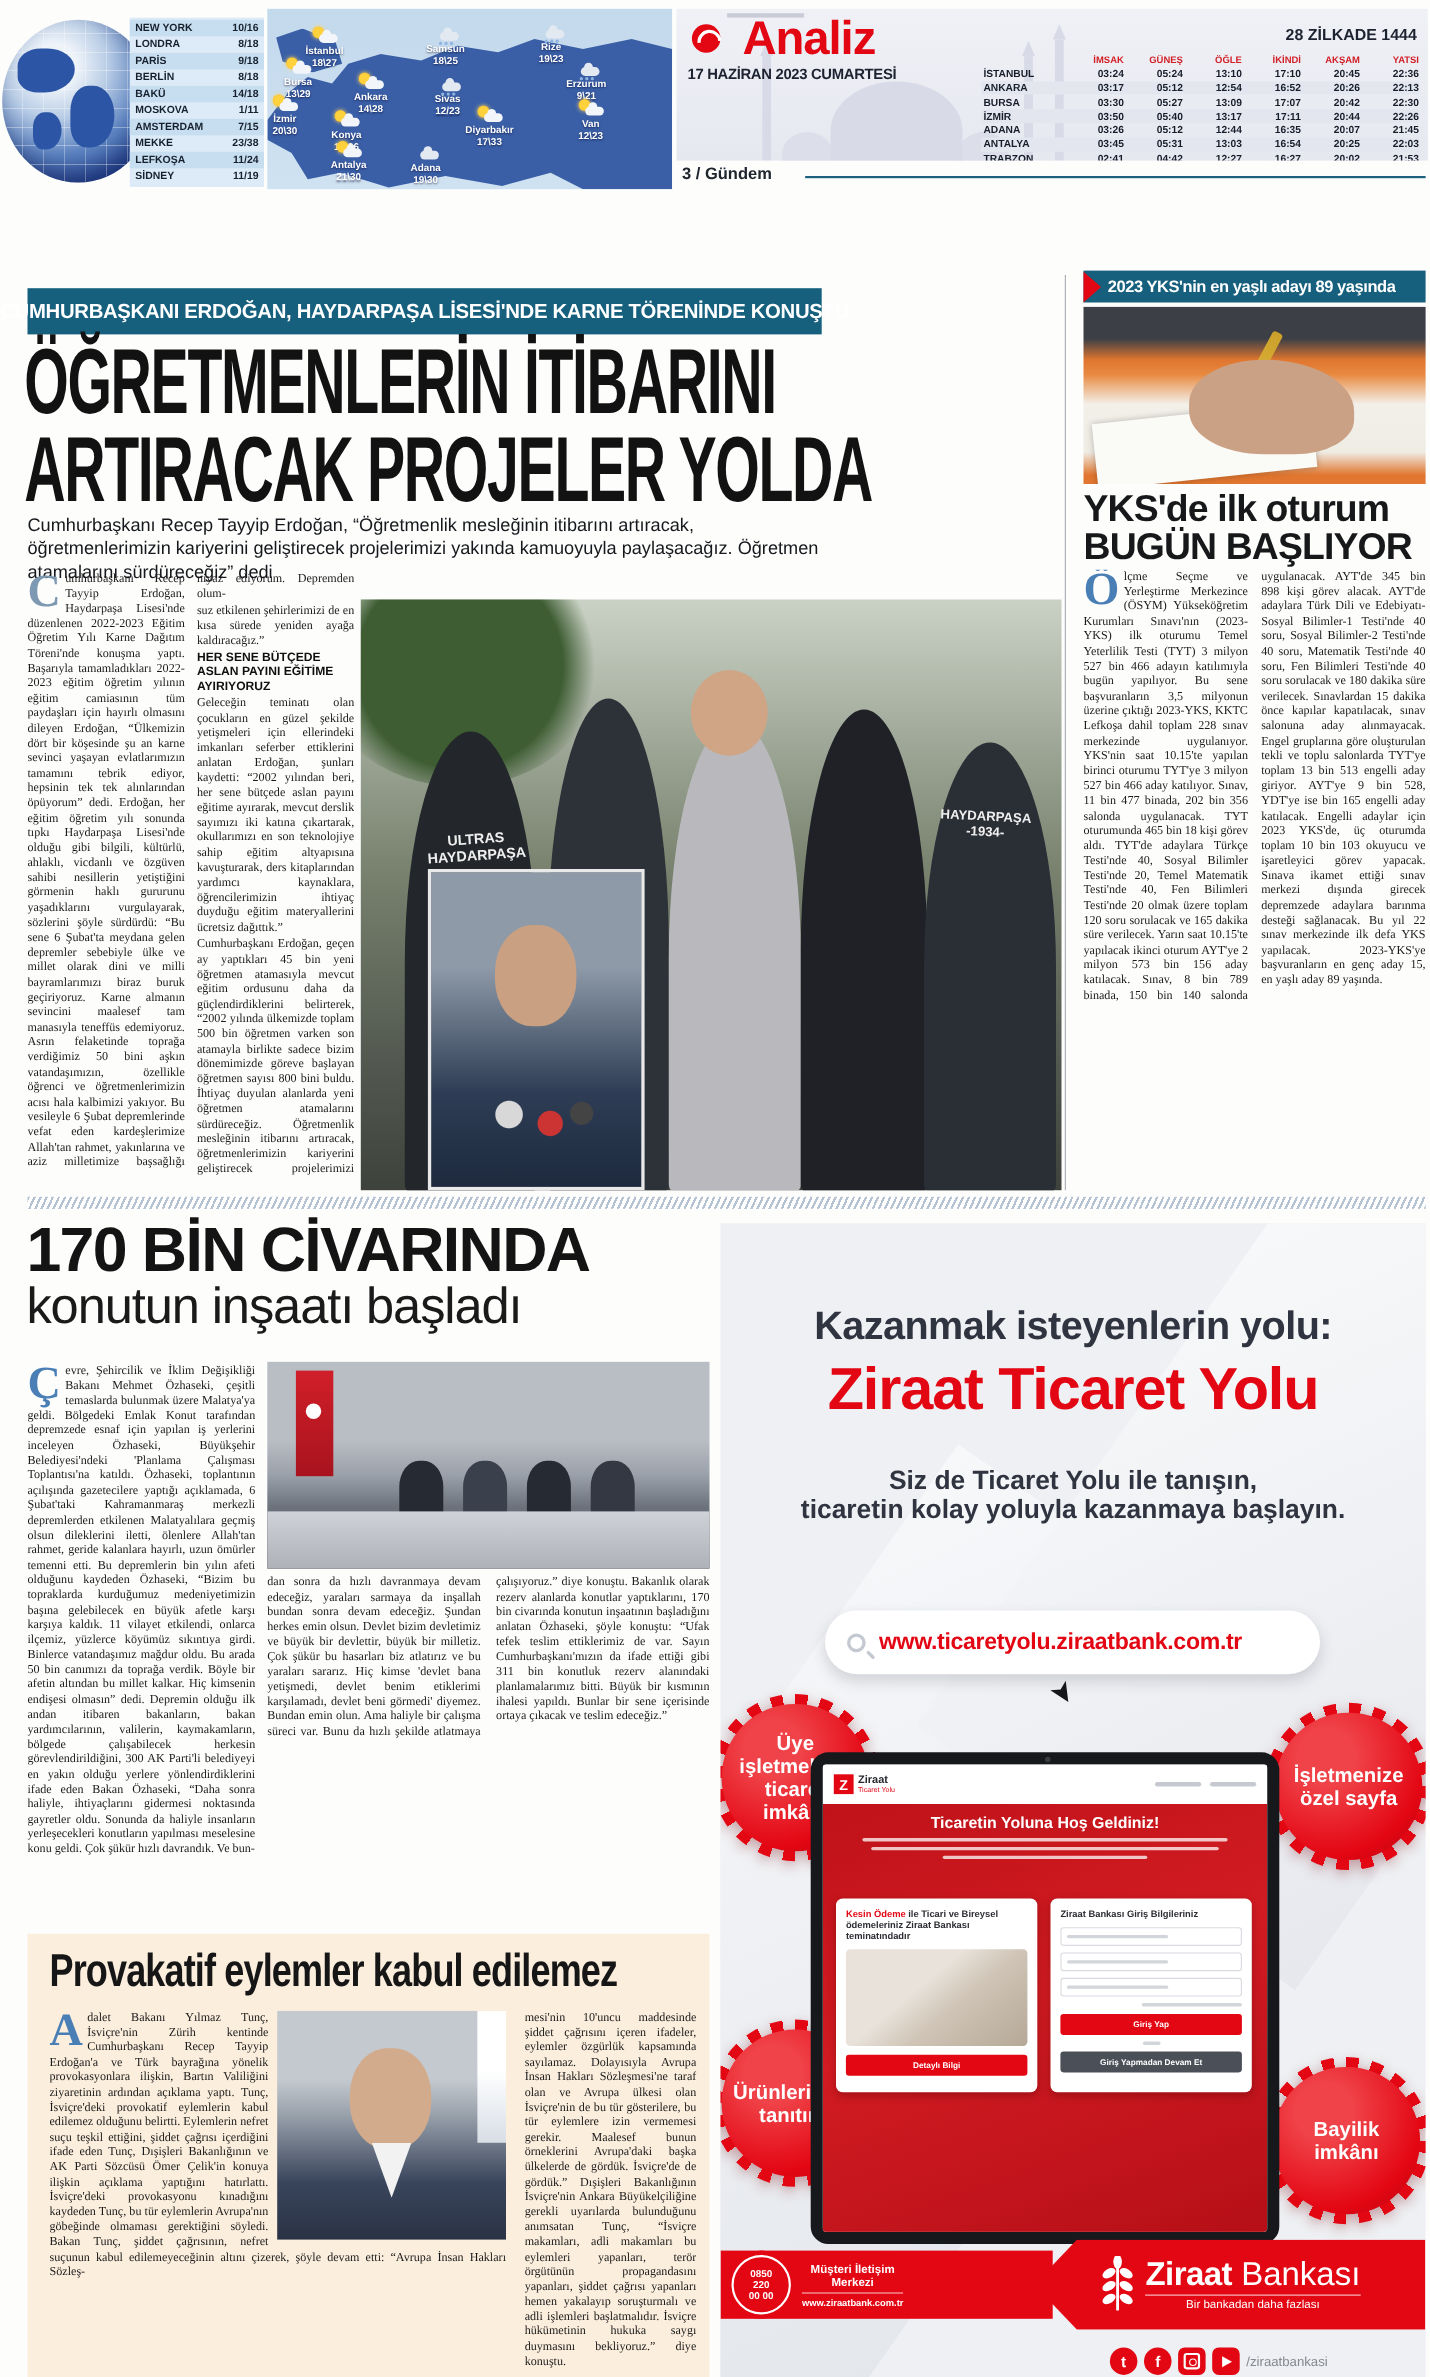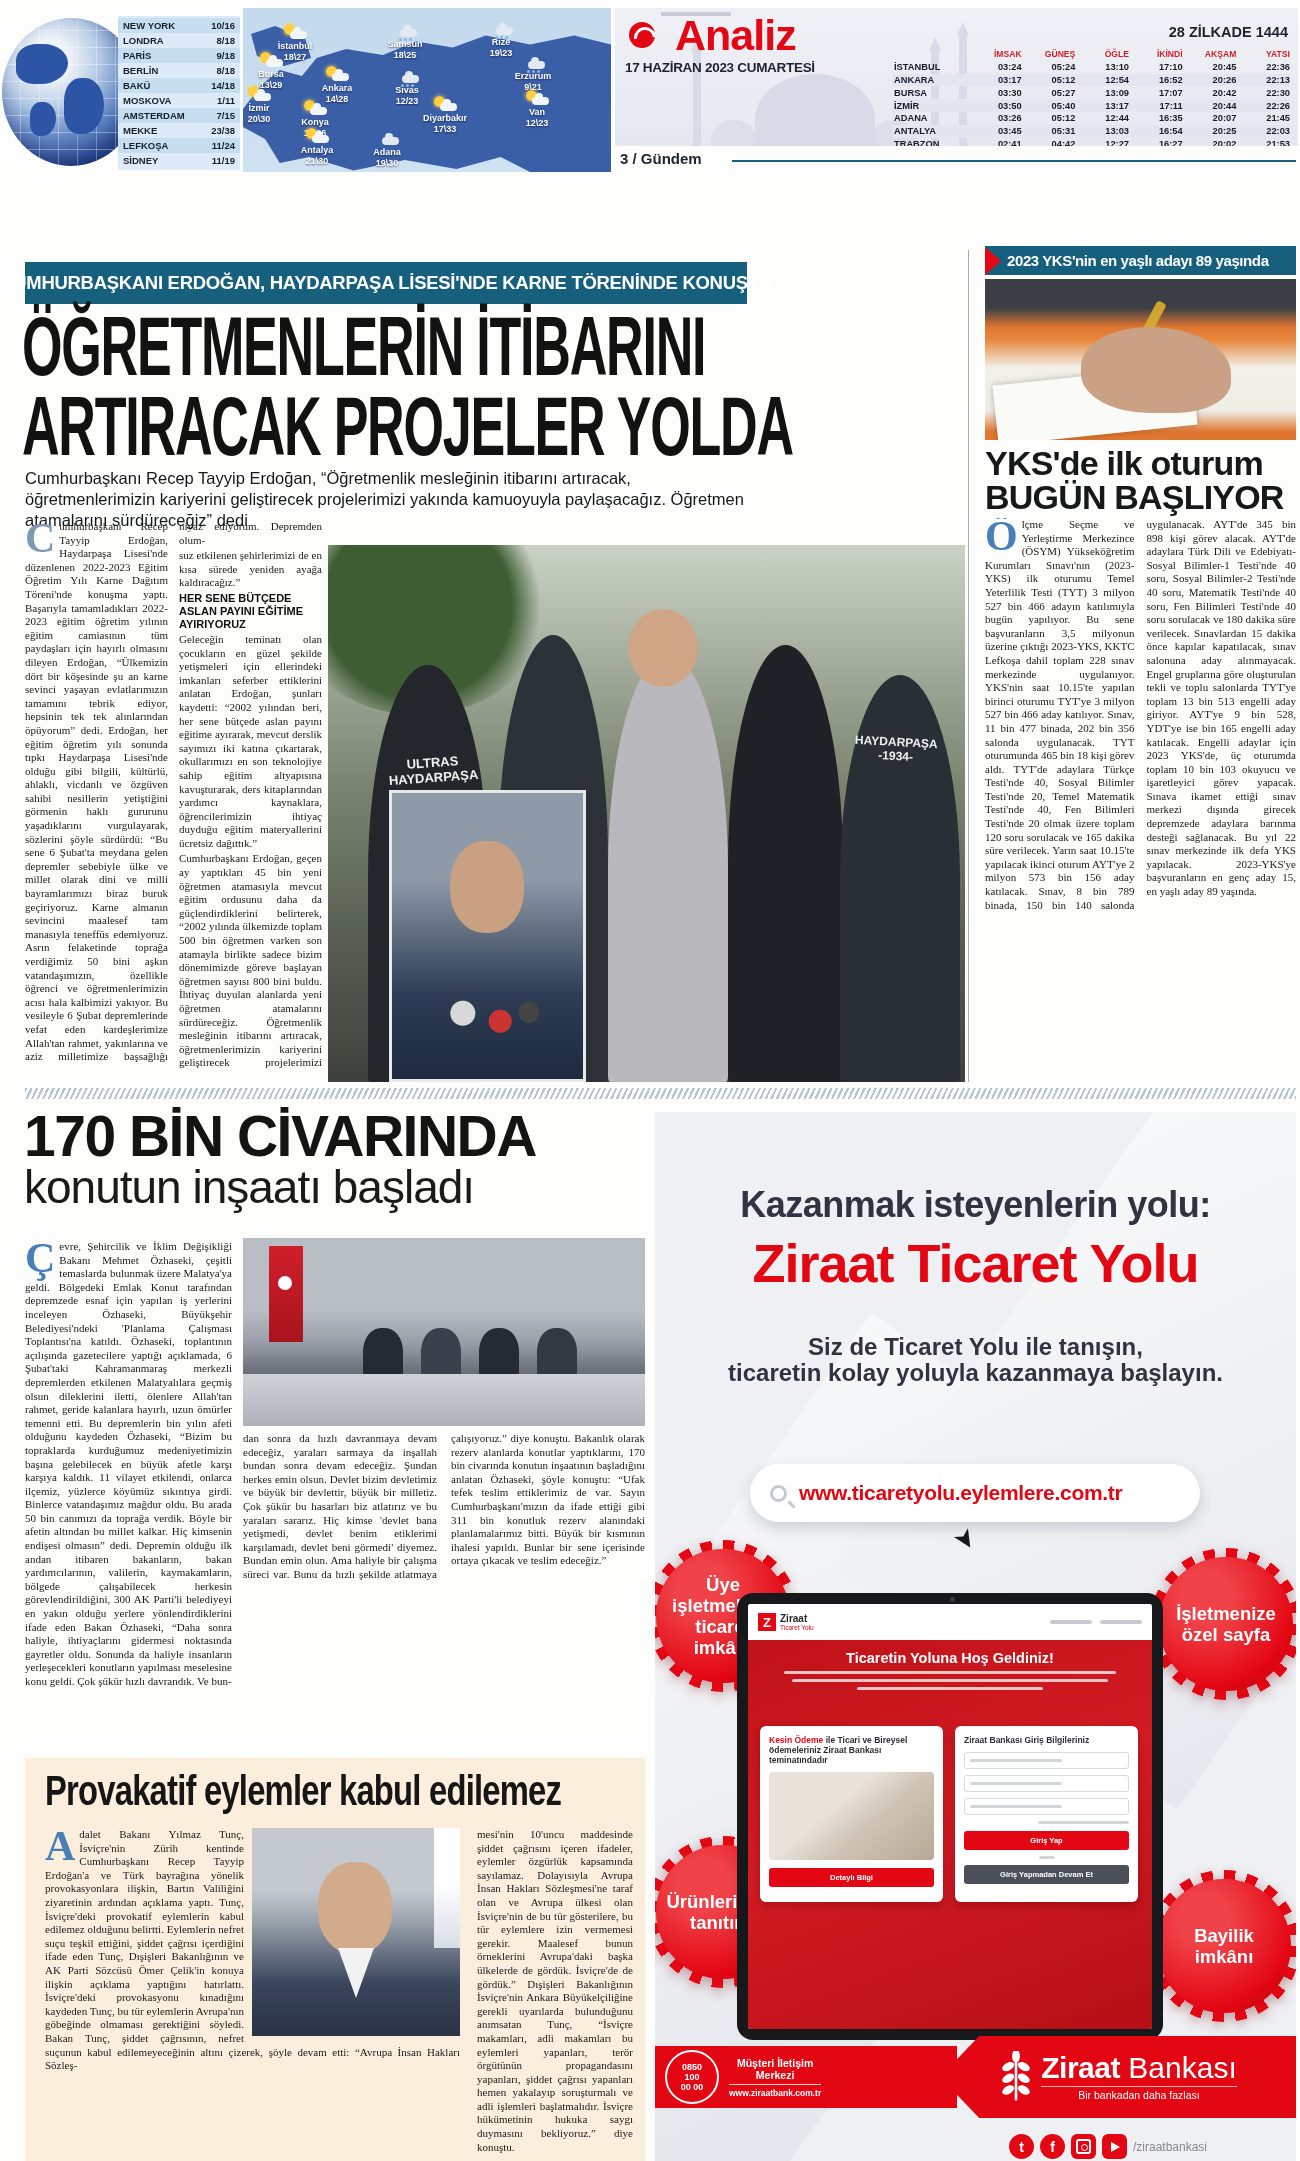"www.ticaretyolu.eylemlere.com.tr" span.url { text: www.ticaretyolu.eylemlere.com.tr -> www.ticaretyolu.ziraatbank.com.tr }
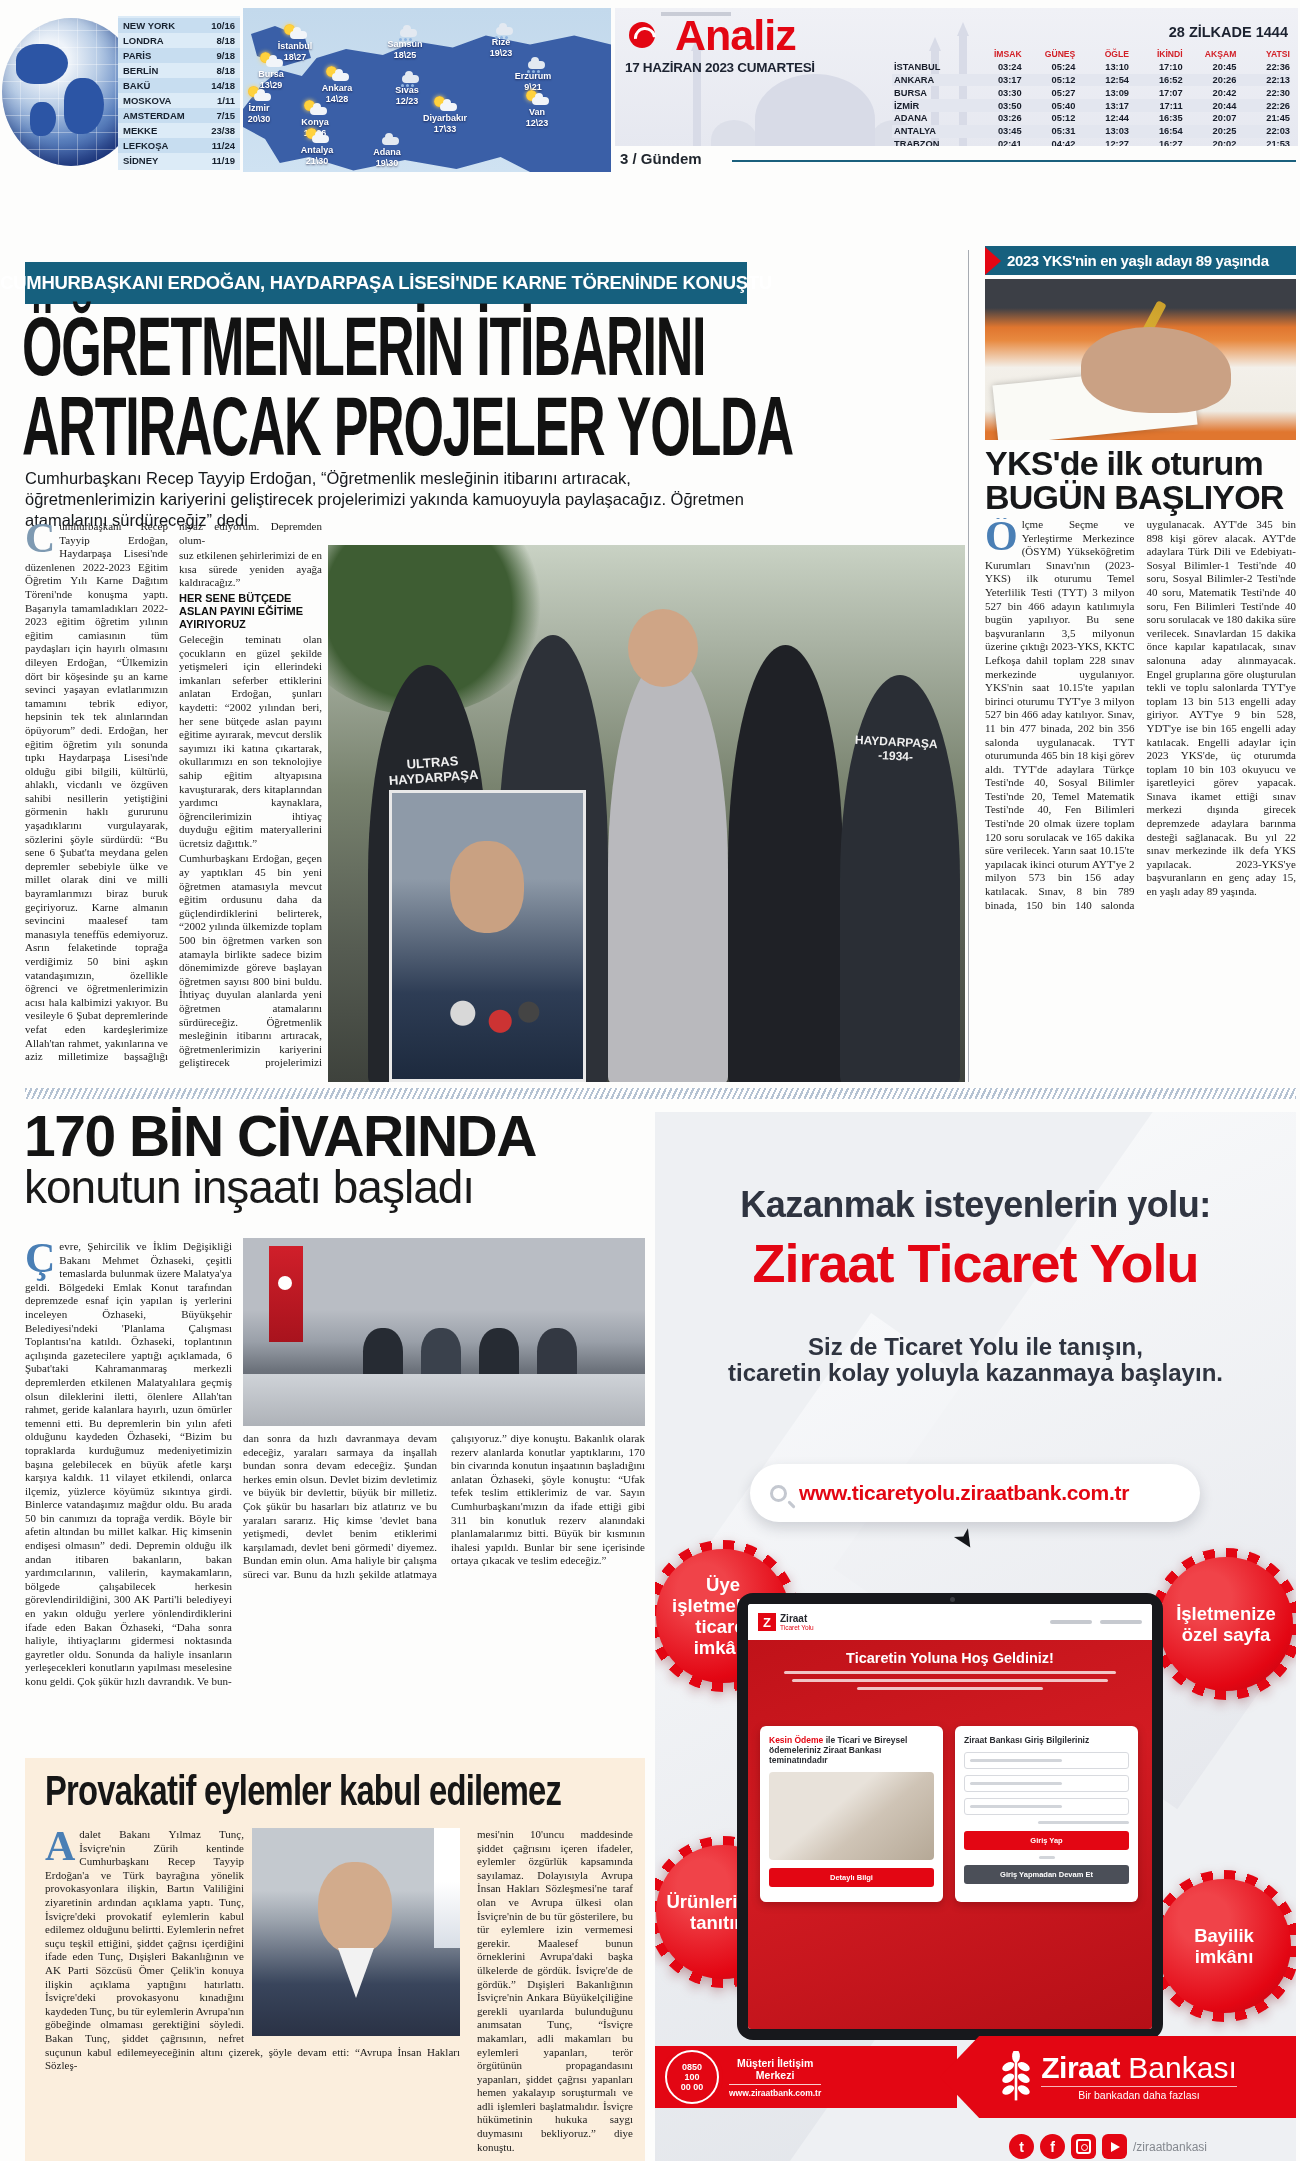"100" div { text: 100 -> 220 }
